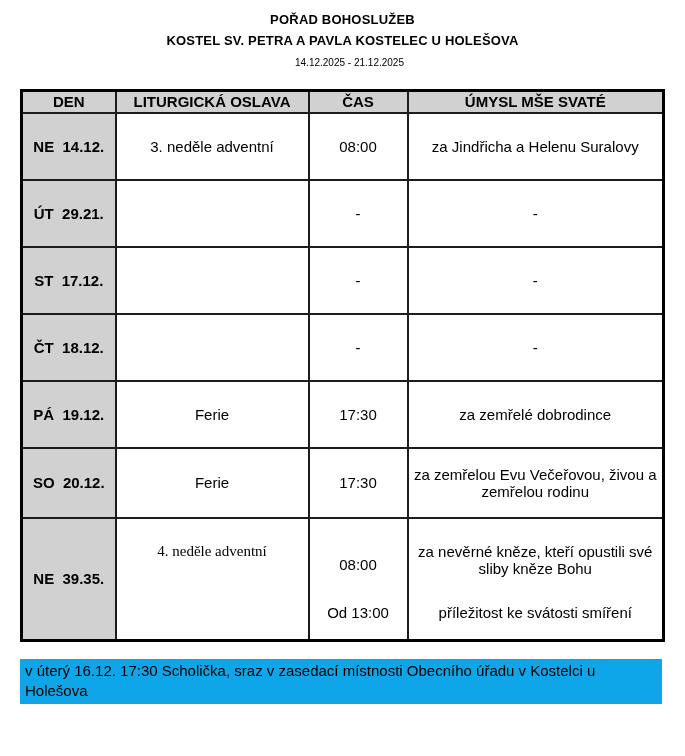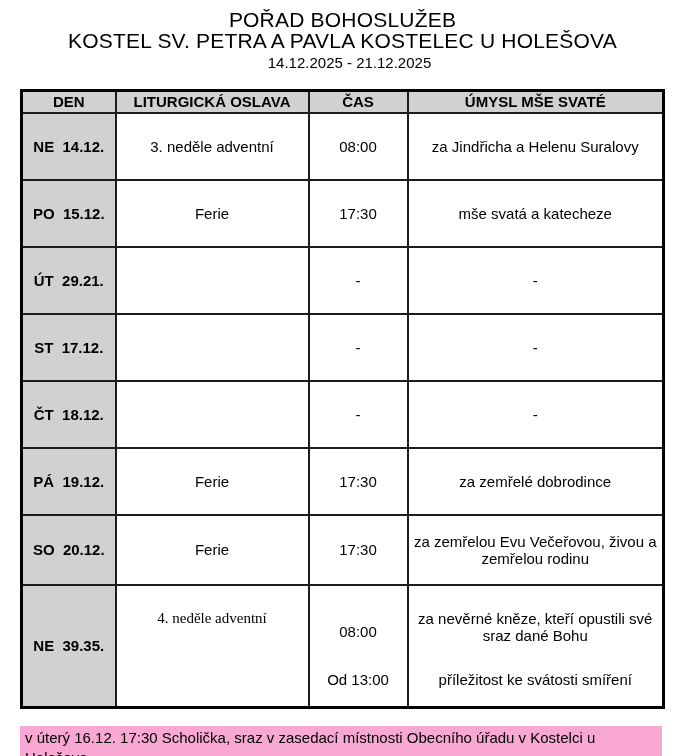"POŘAD BOHOSLUŽEB" .title-line { font-size: 21px -> 13px; font-weight: normal -> bold }
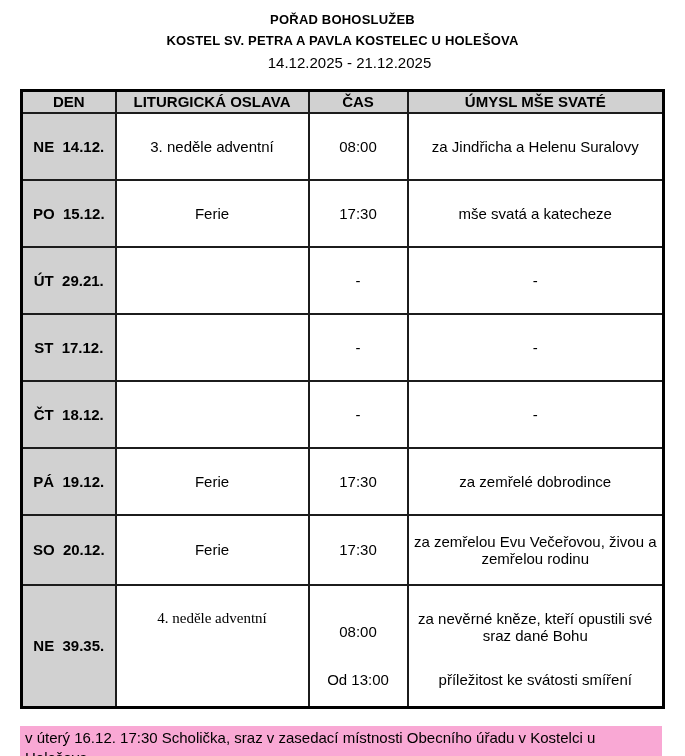"14.12.2025 - 21.12.2025" .date-line { font-size: 15px -> 10px }
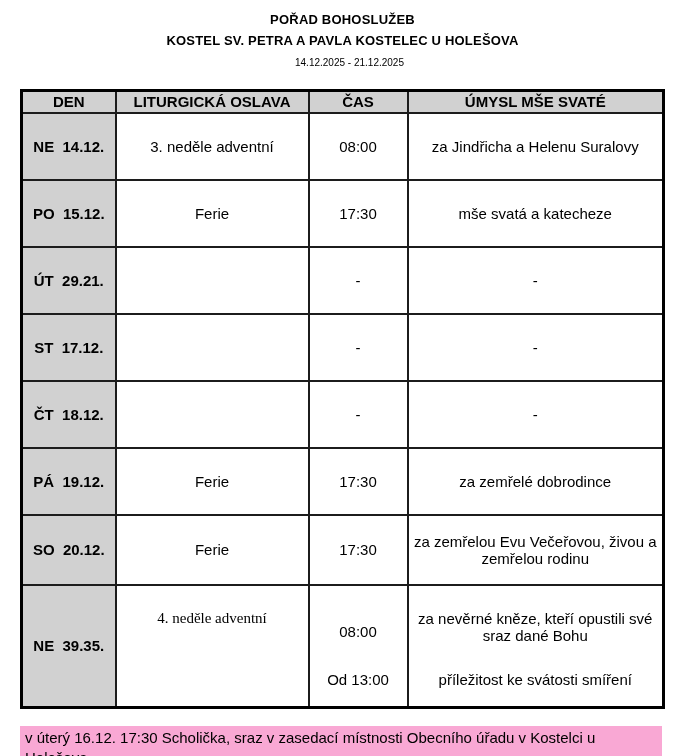"PO 15.12." tr { html: <tr> <td>PO 15.12.</td> <td>Ferie</td> <td>17:30</td> <td>mše svatá a katecheze</td> </tr> -> none }
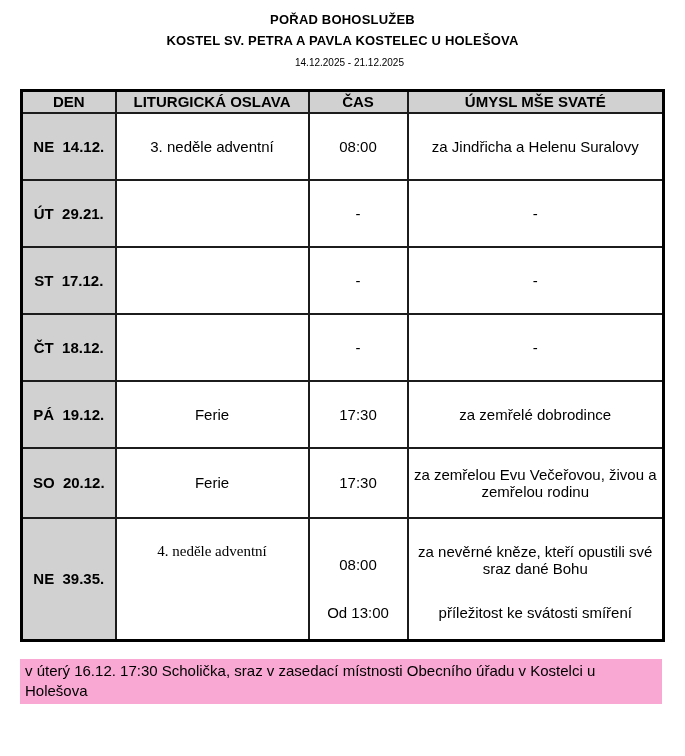"za nevěrné kněze, kteří opustili" div.top-block { text: sraz dané -> sliby kněze }
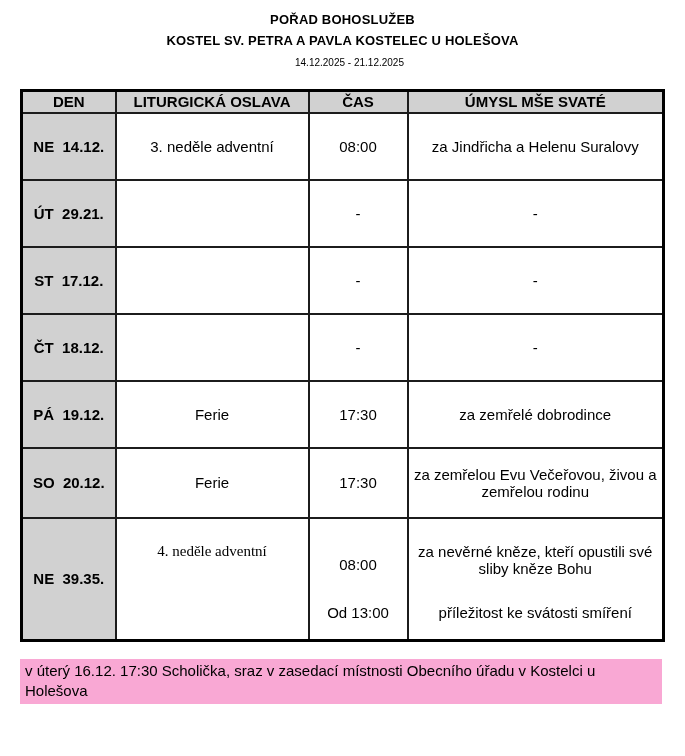"v úterý 16.12. 17:30 Scholička," .footer-note { background: #f9a8d4 -> #0ea5e9 }
